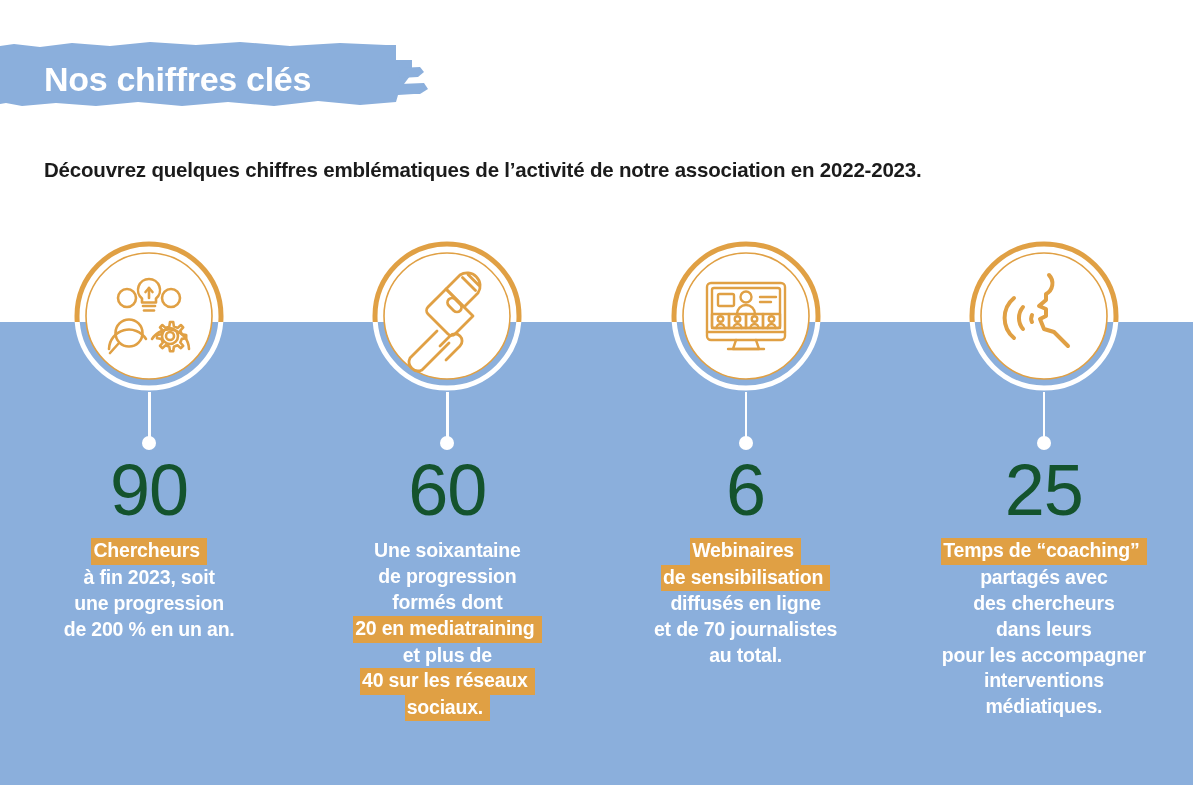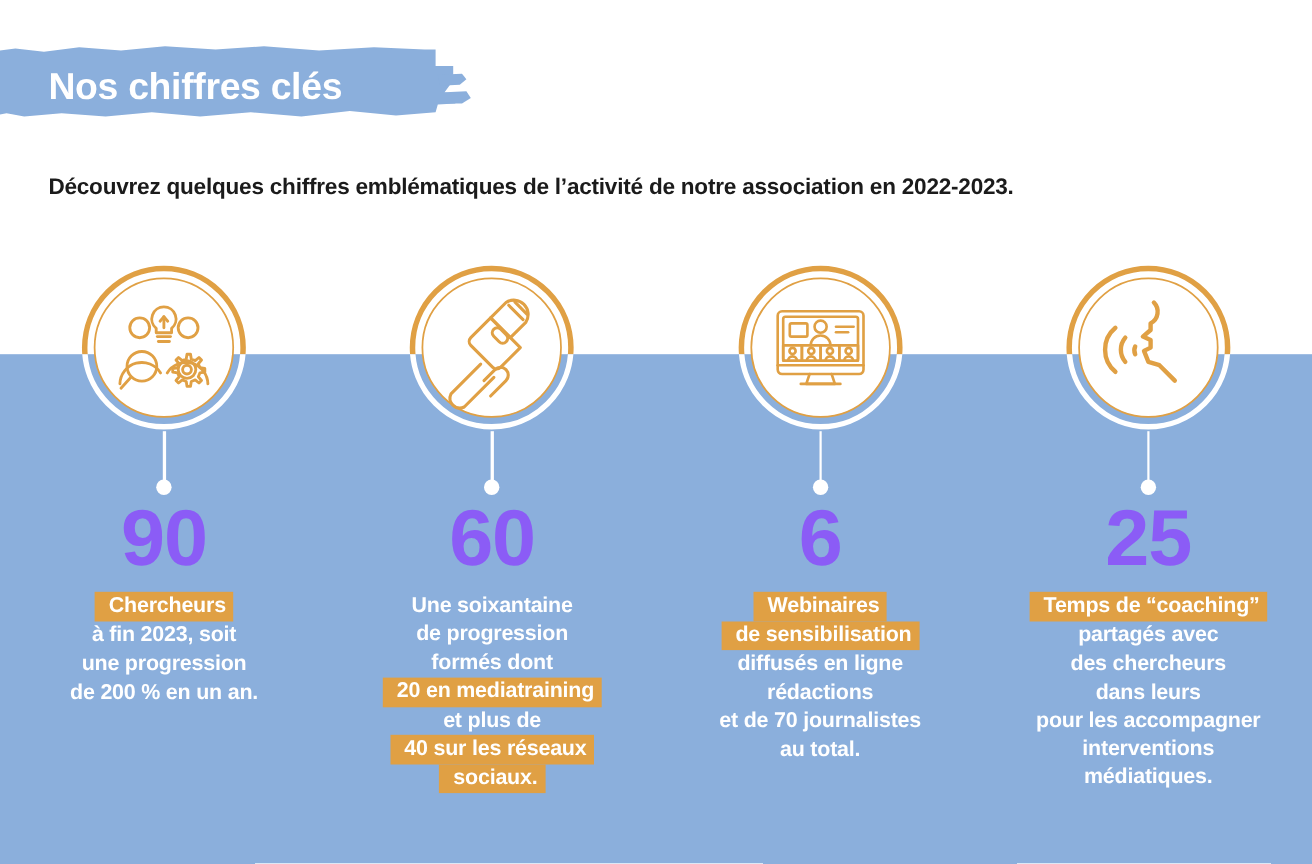"90" .bignum { color: #8b5cf6 -> #14532d; font-weight: 700 -> 400 }
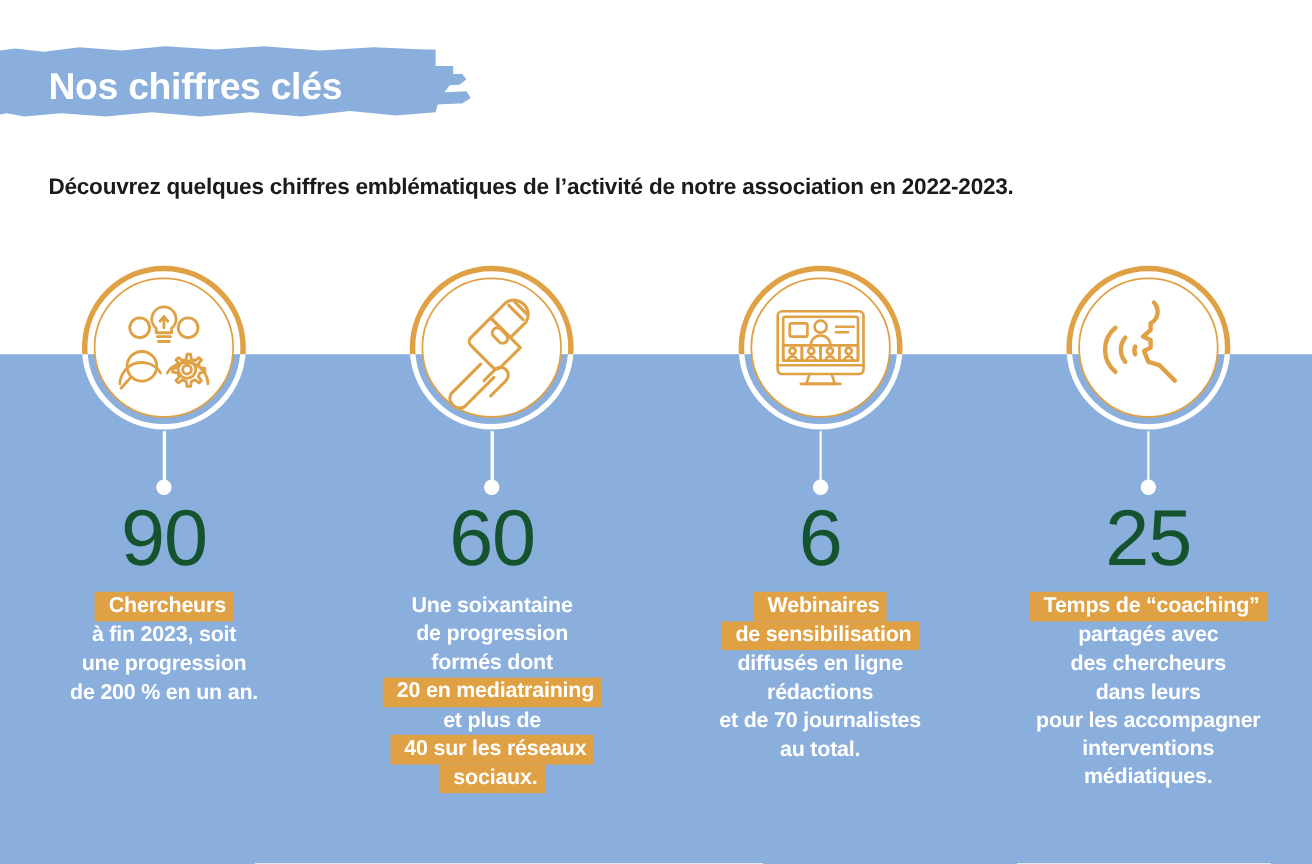"Chercheurs" .caption .hl { padding: 1px 7px 2px 13px -> 1px 7px 2px 2px }
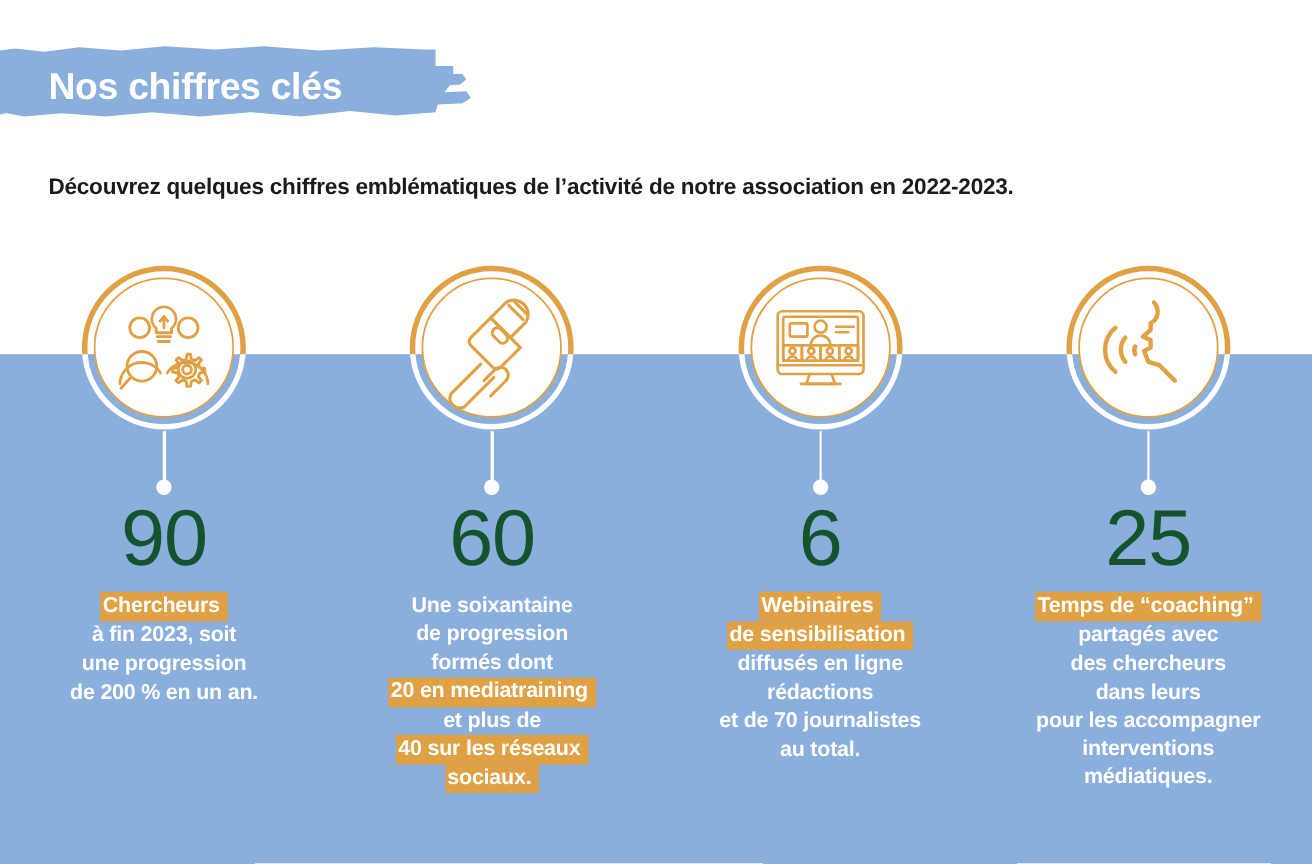"rédactions" span.ln { html: <span>rédactions</span> -> none }
